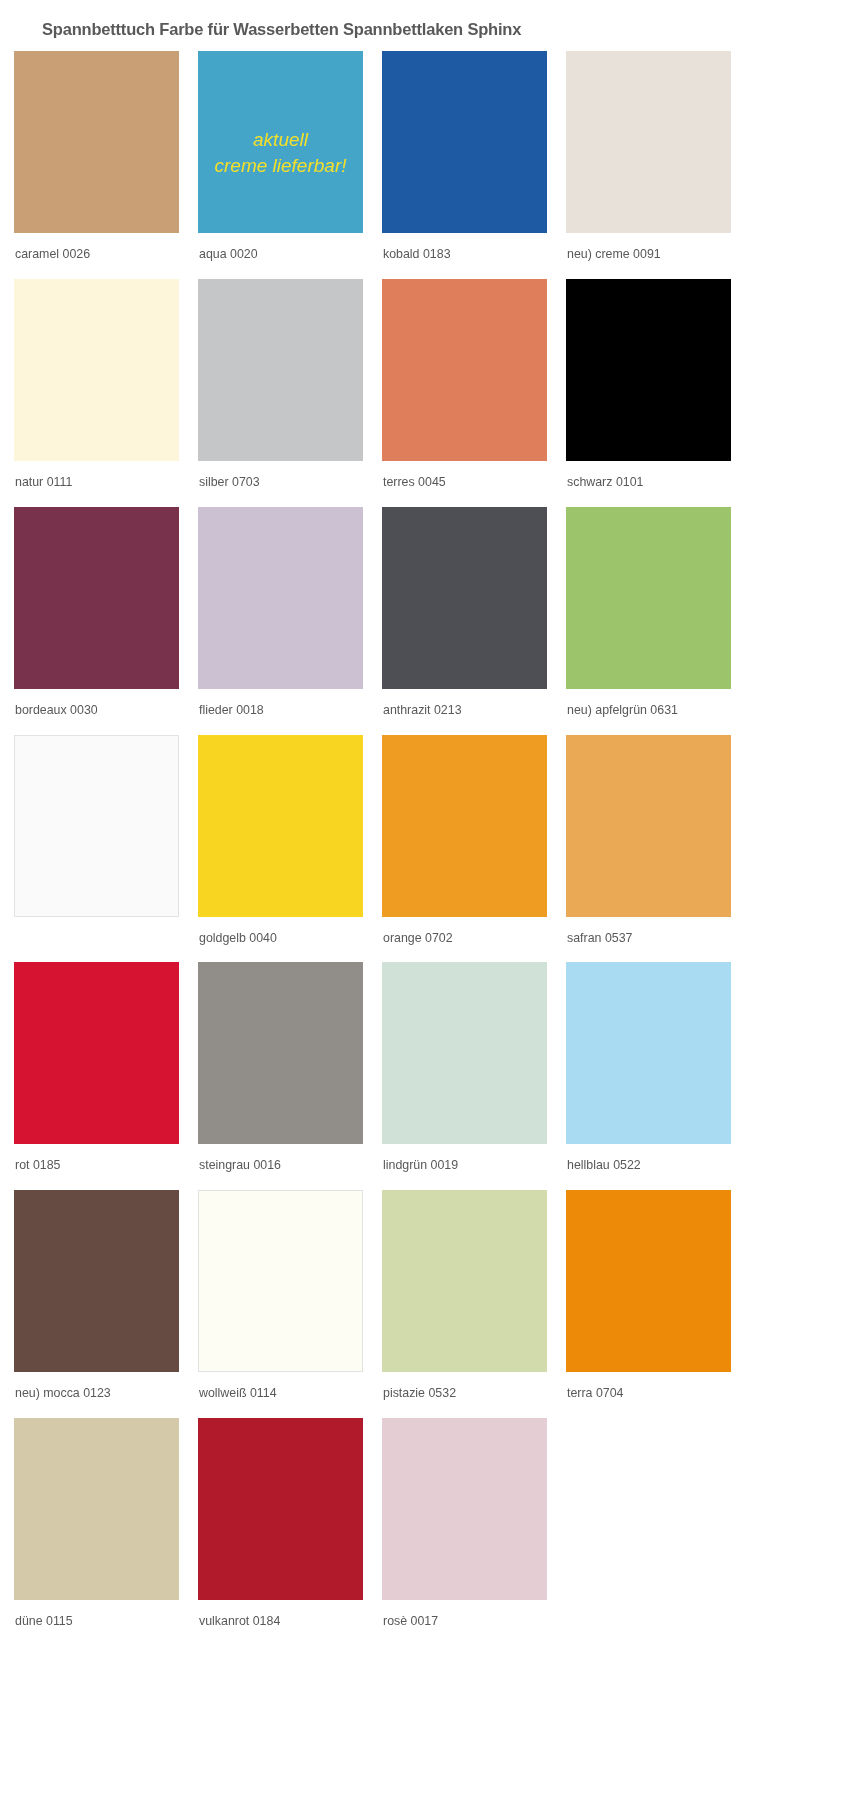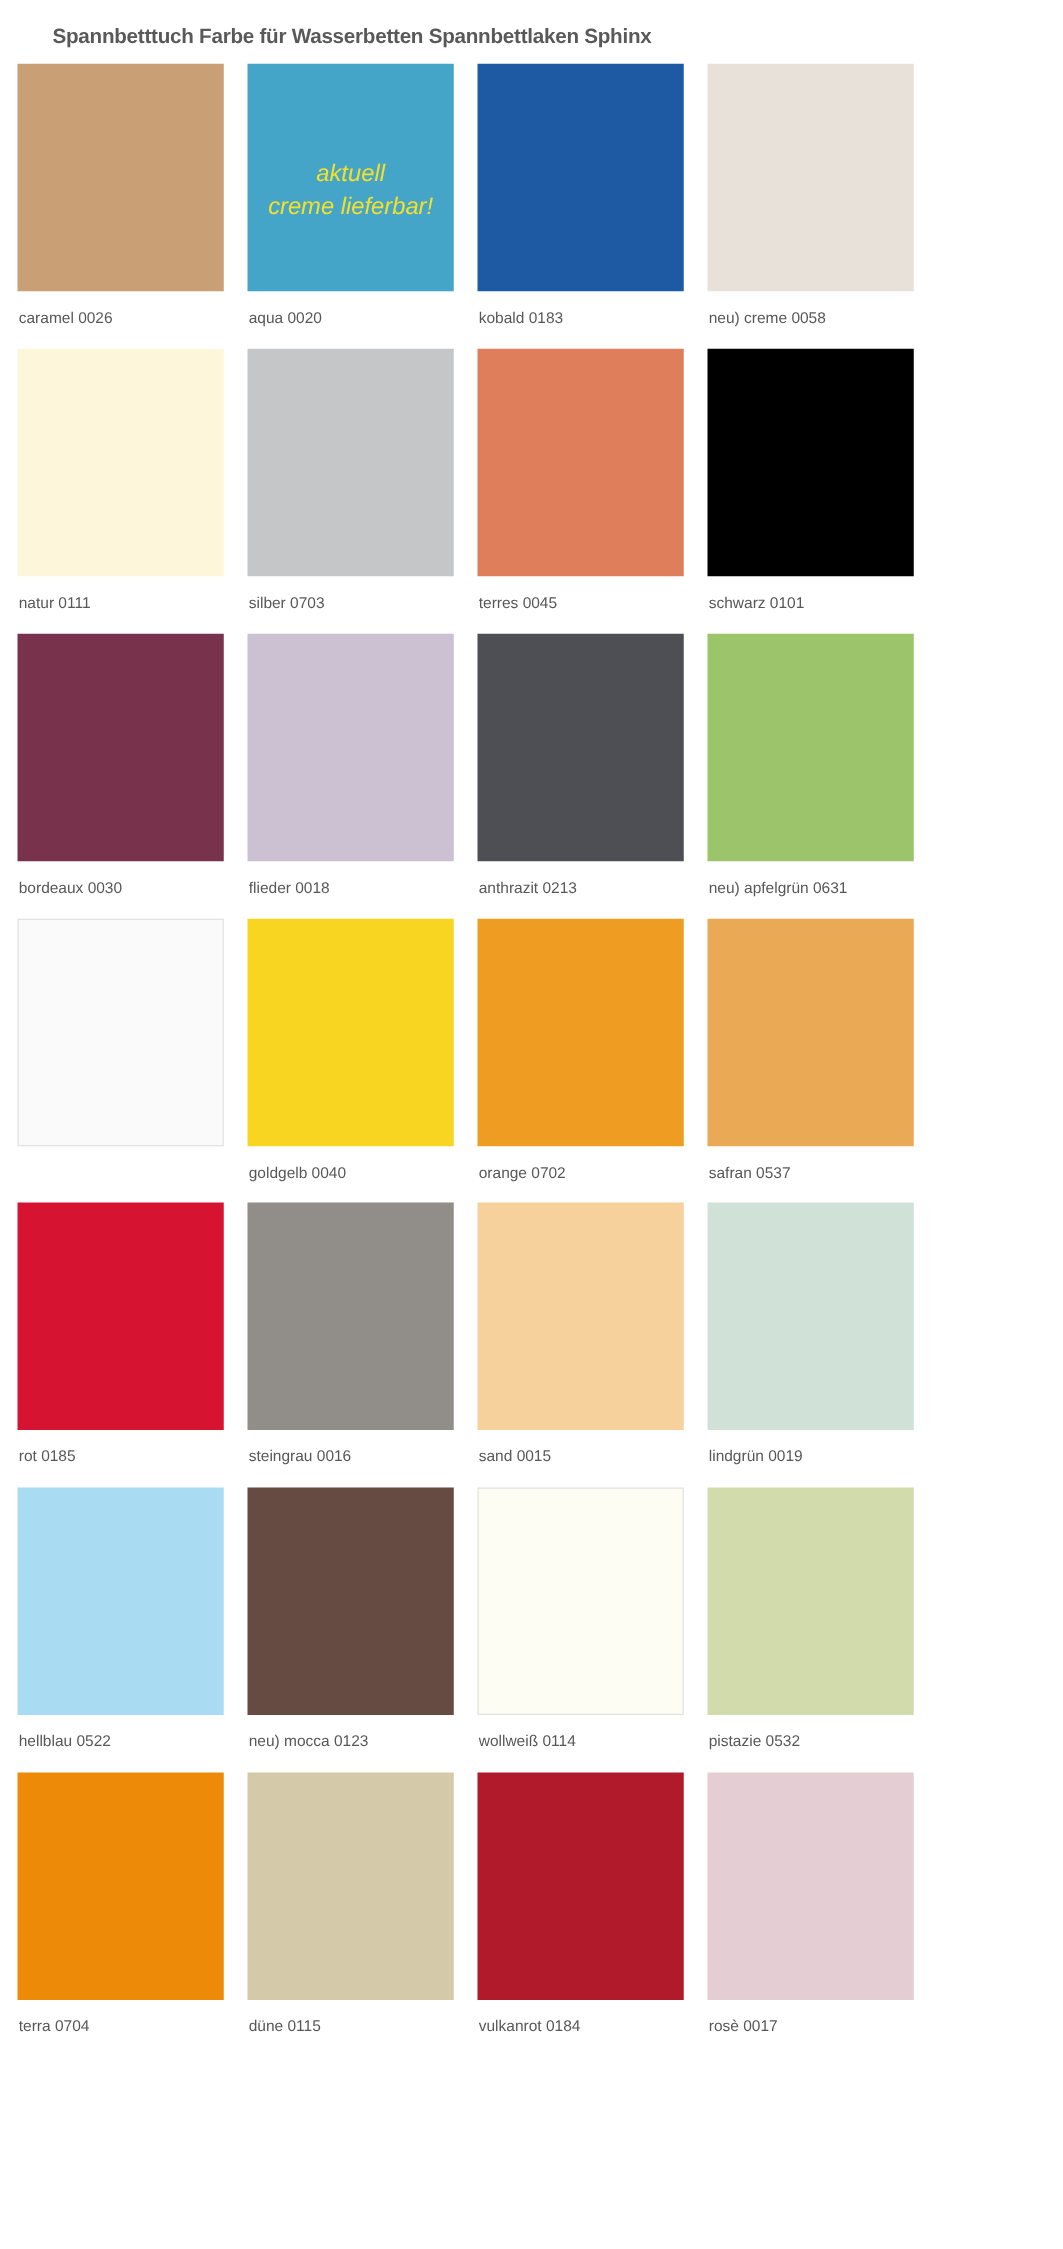"neu) creme 0058" div.swatch-label { text: 0058 -> 0091 }
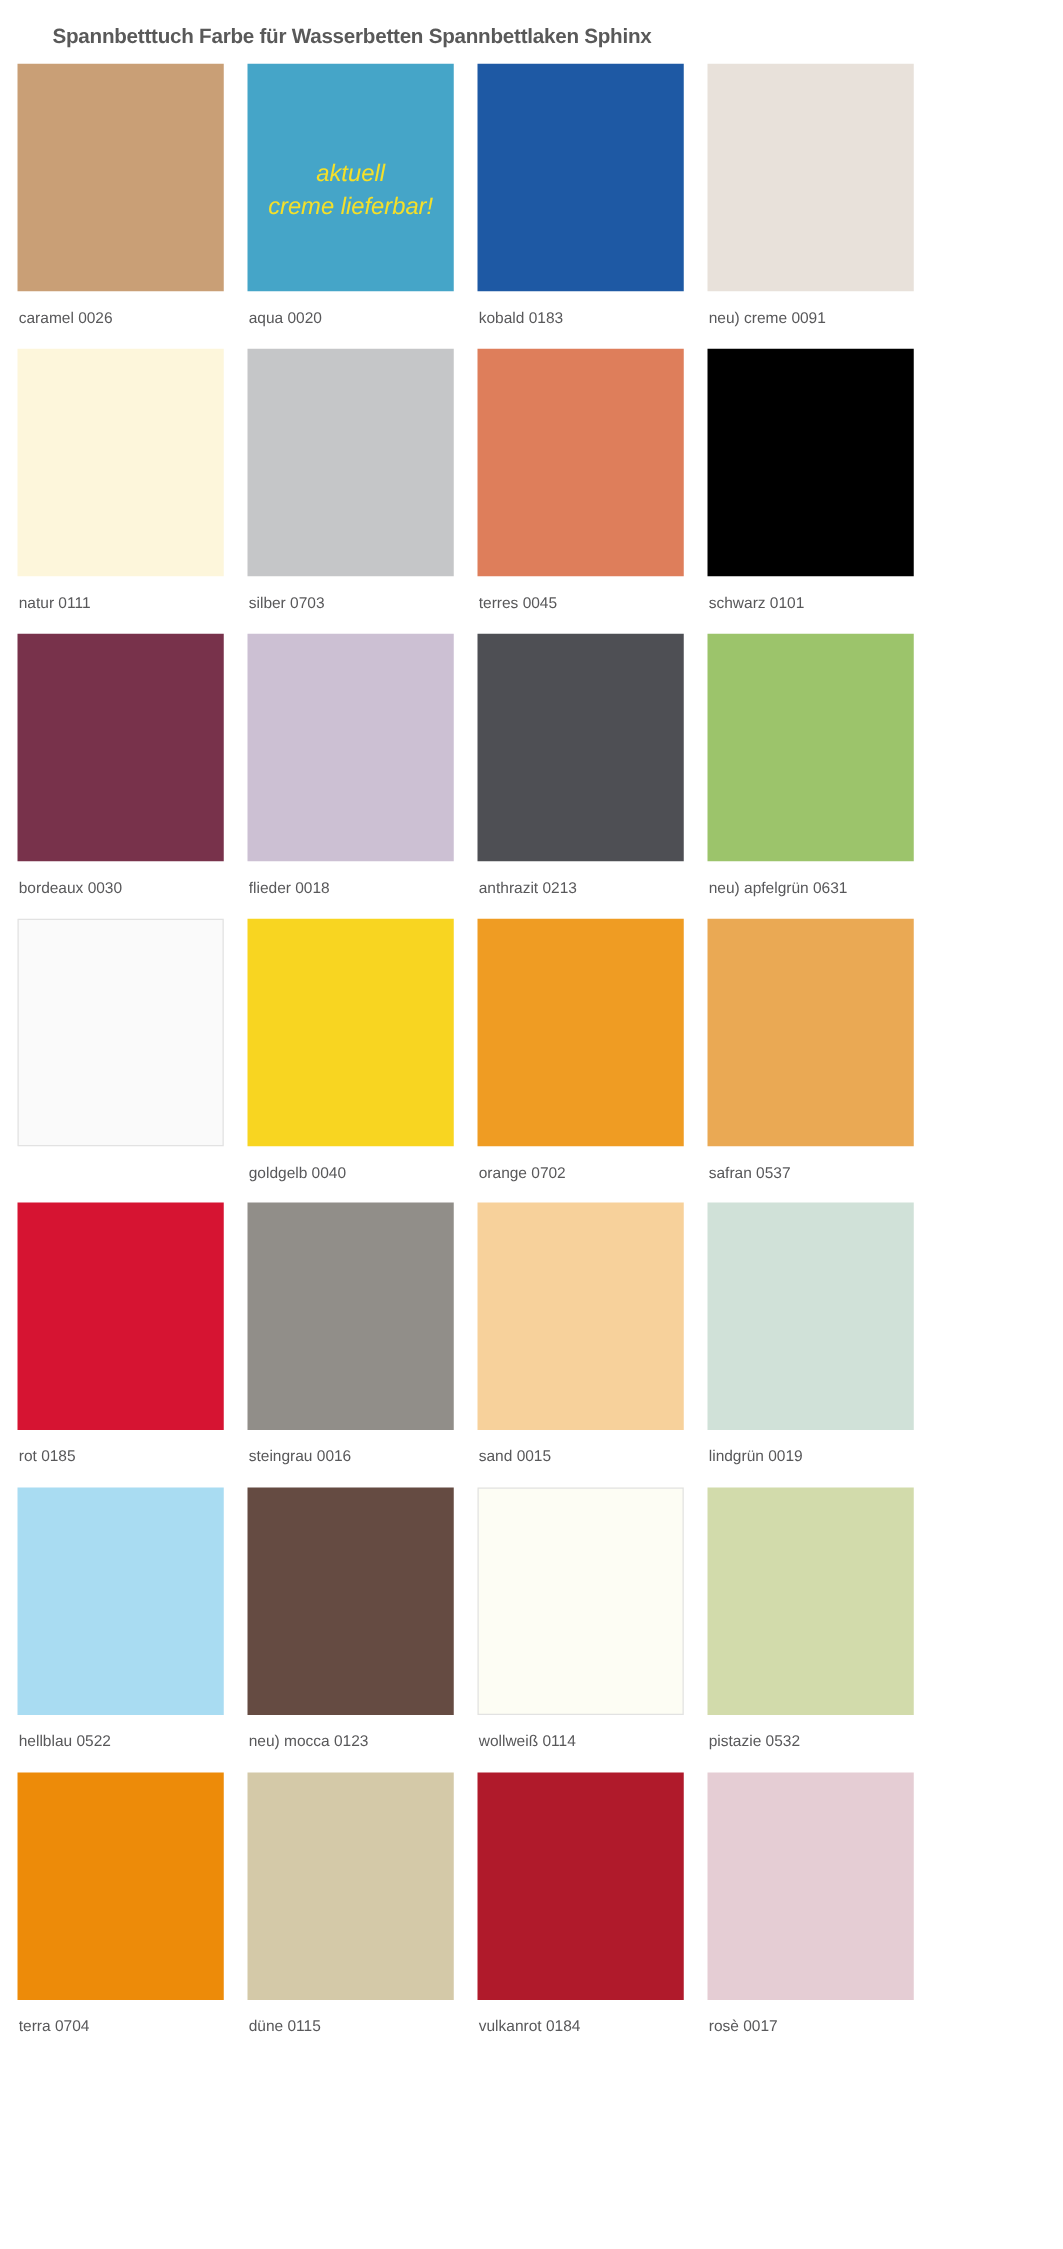"sand 0015" div.swatch-cell { html: <div> <div></div> <div>sand 0015</div> </div> -> none }
